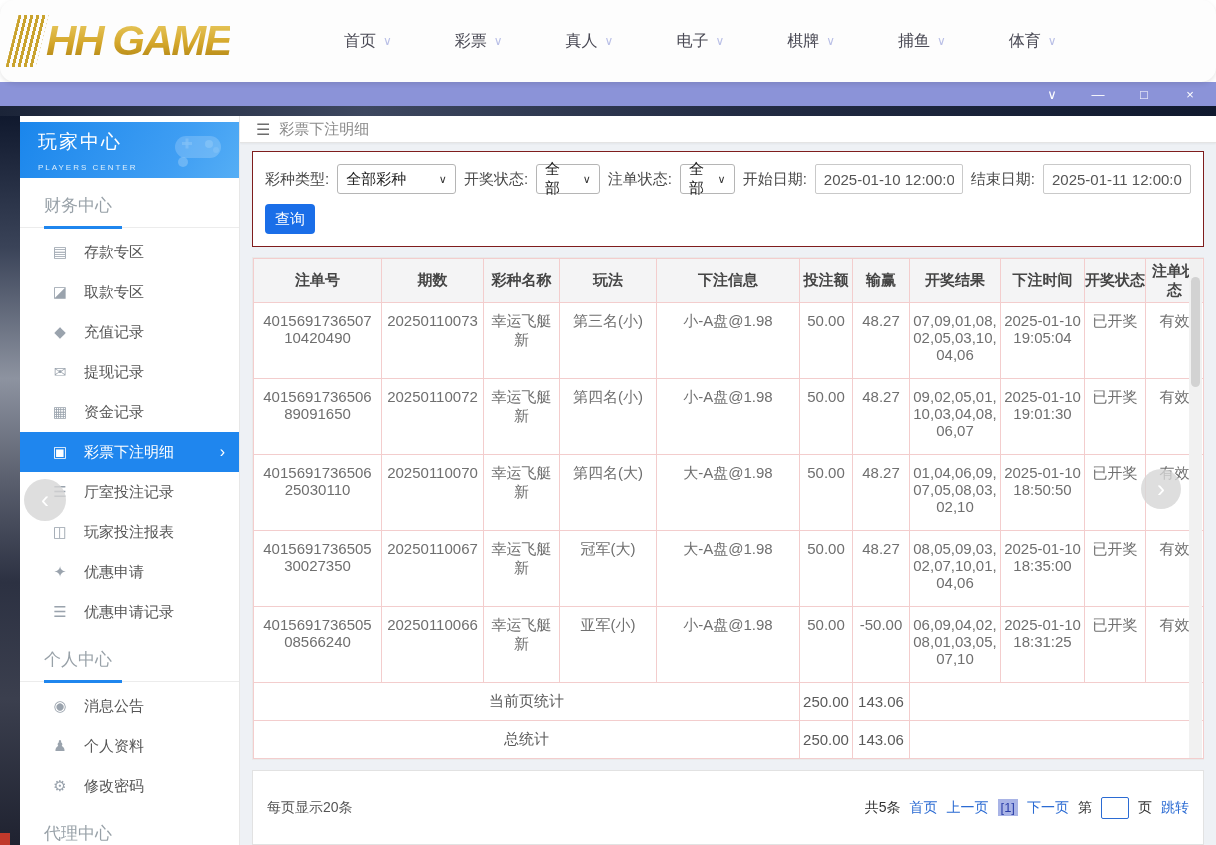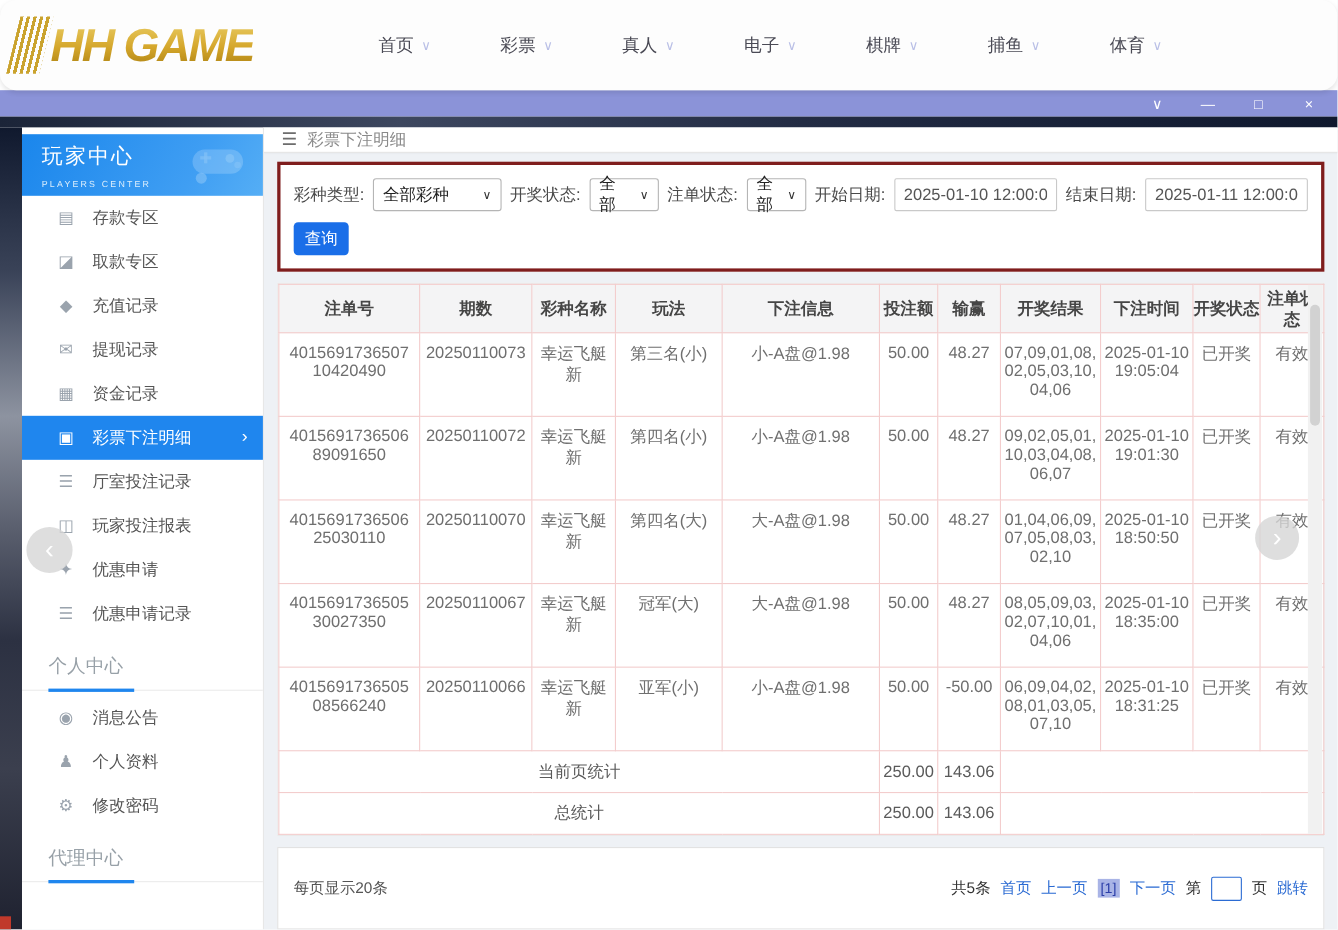"彩种类型:" .filters { border: 3px solid #7f1d1d -> 1px solid #7f1d1d }
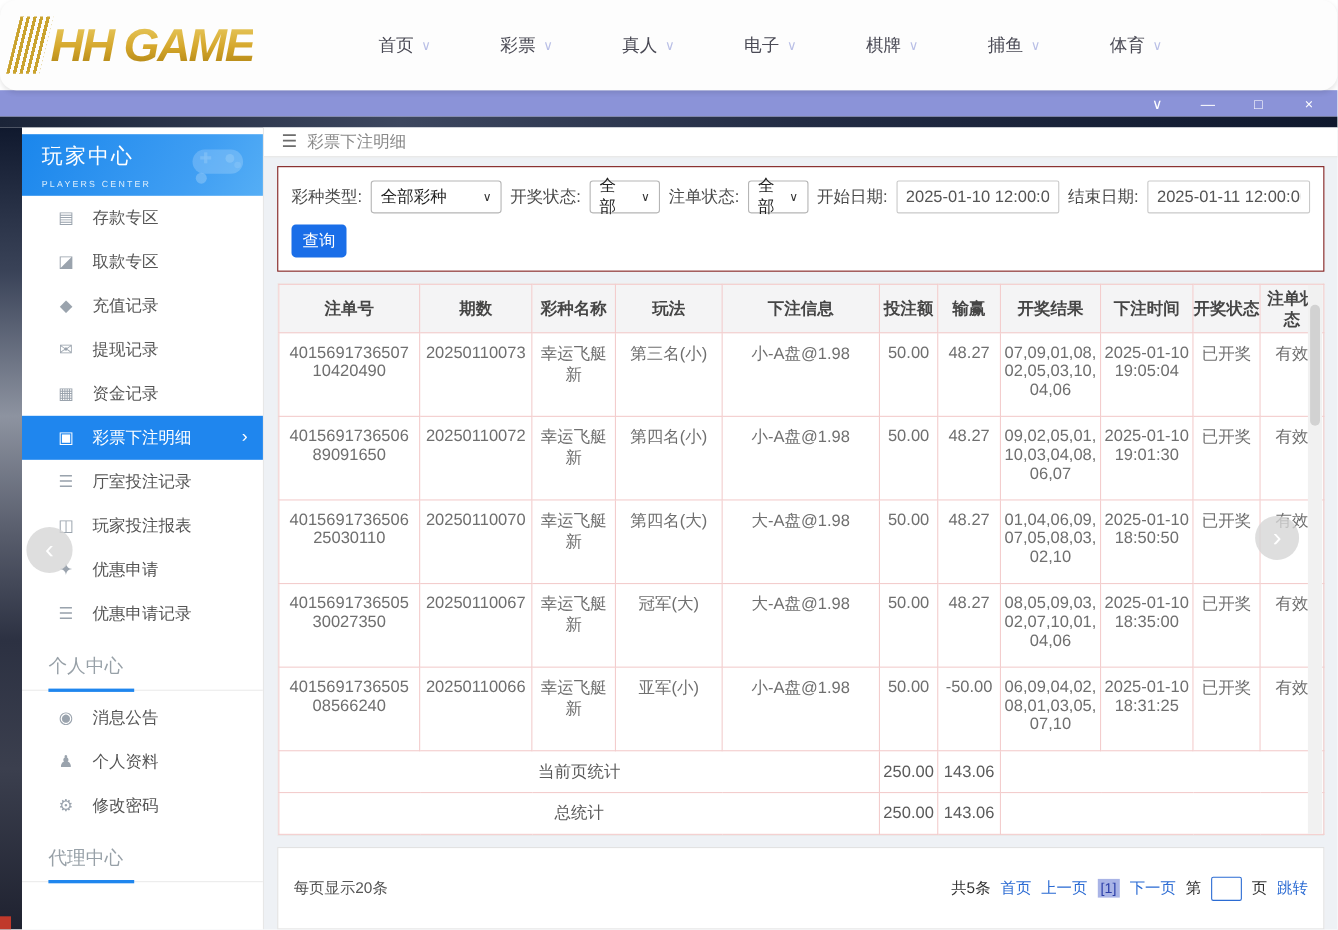"财务中心" div.section-head { html: none -> <div><span>财务中心</span></div> }
